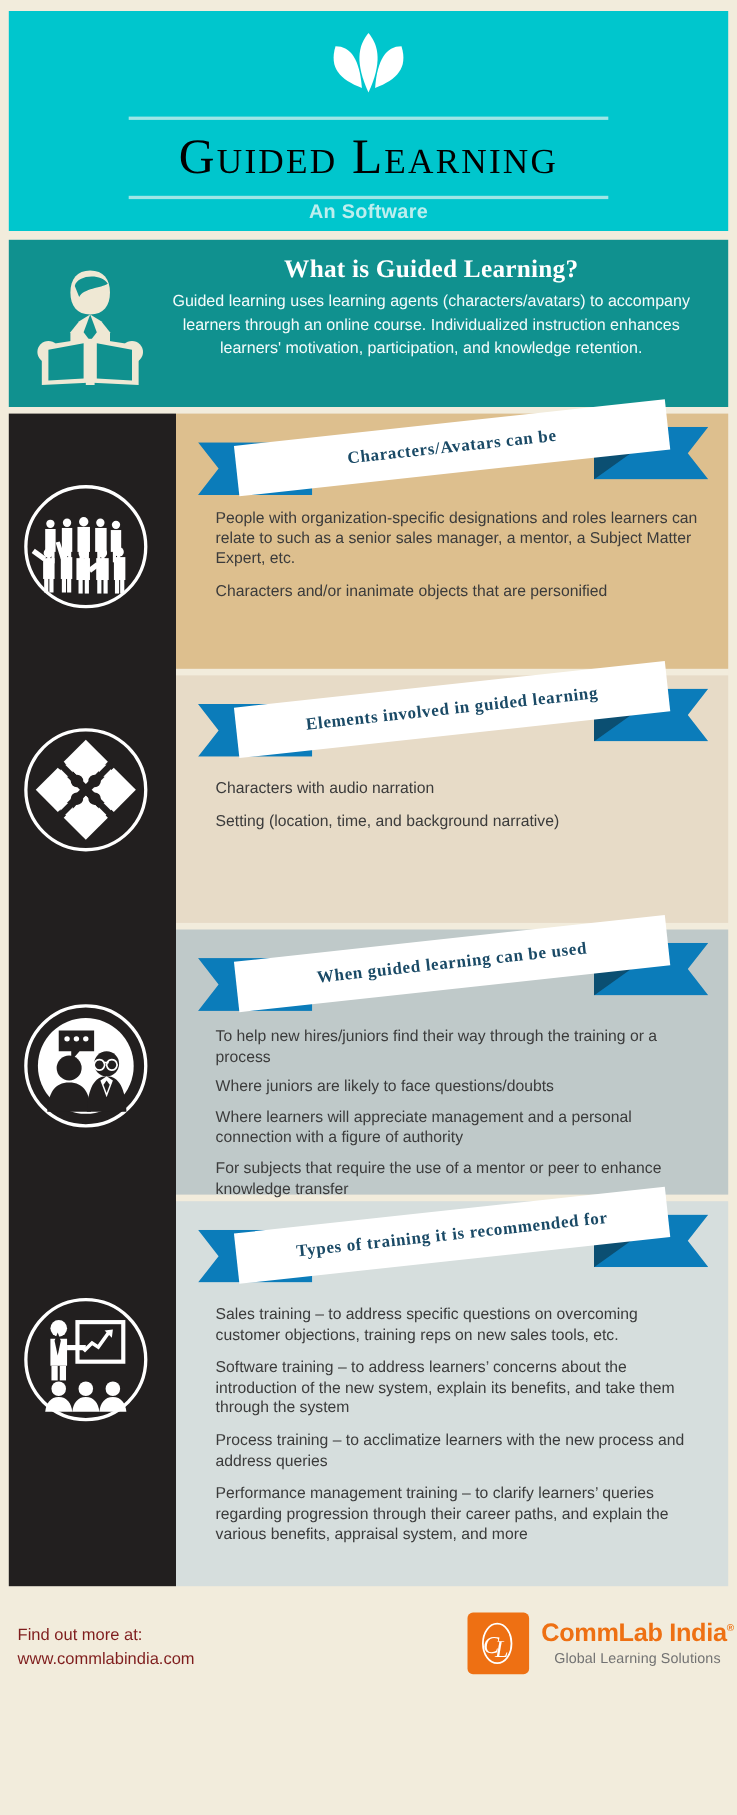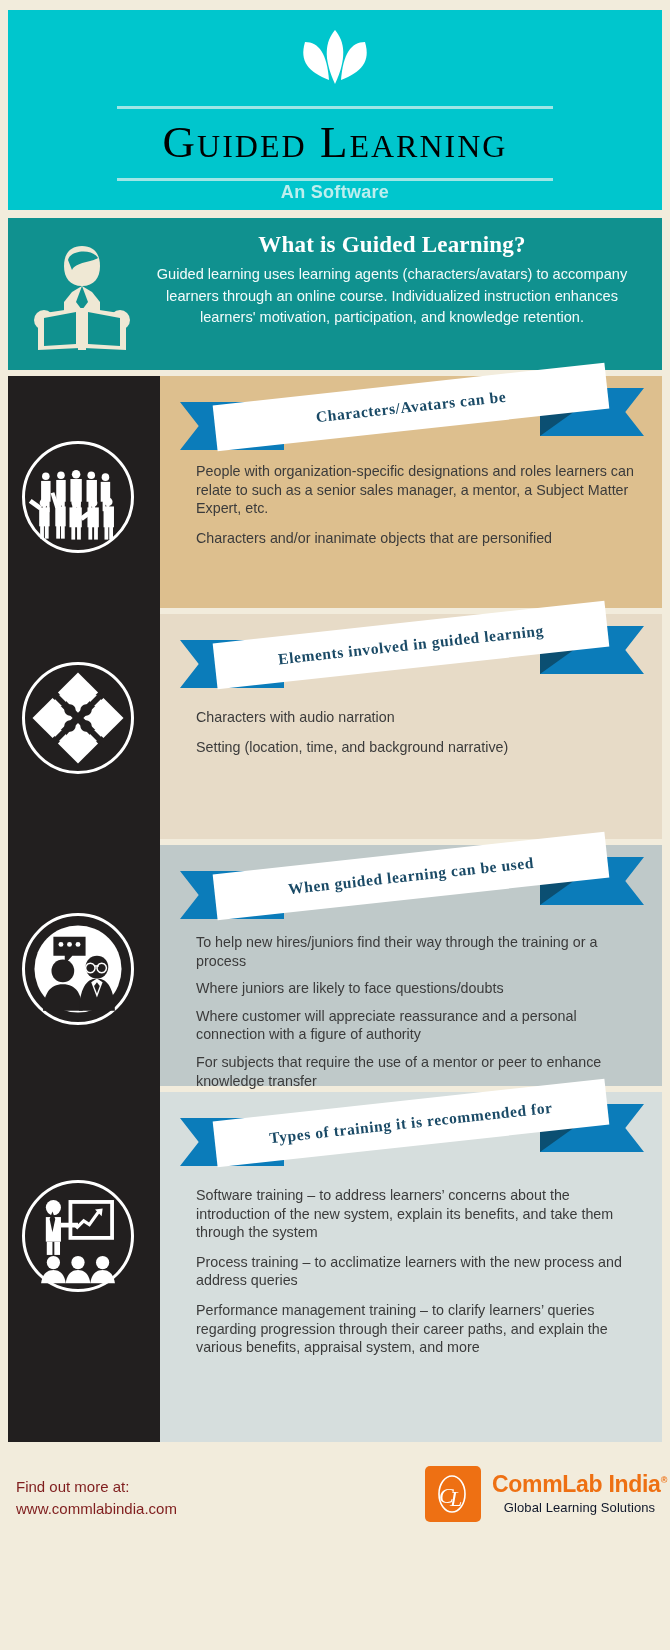"Where customer will appreciate" div.bullet { text: customer will appreciate reassurance -> learners will appreciate management }
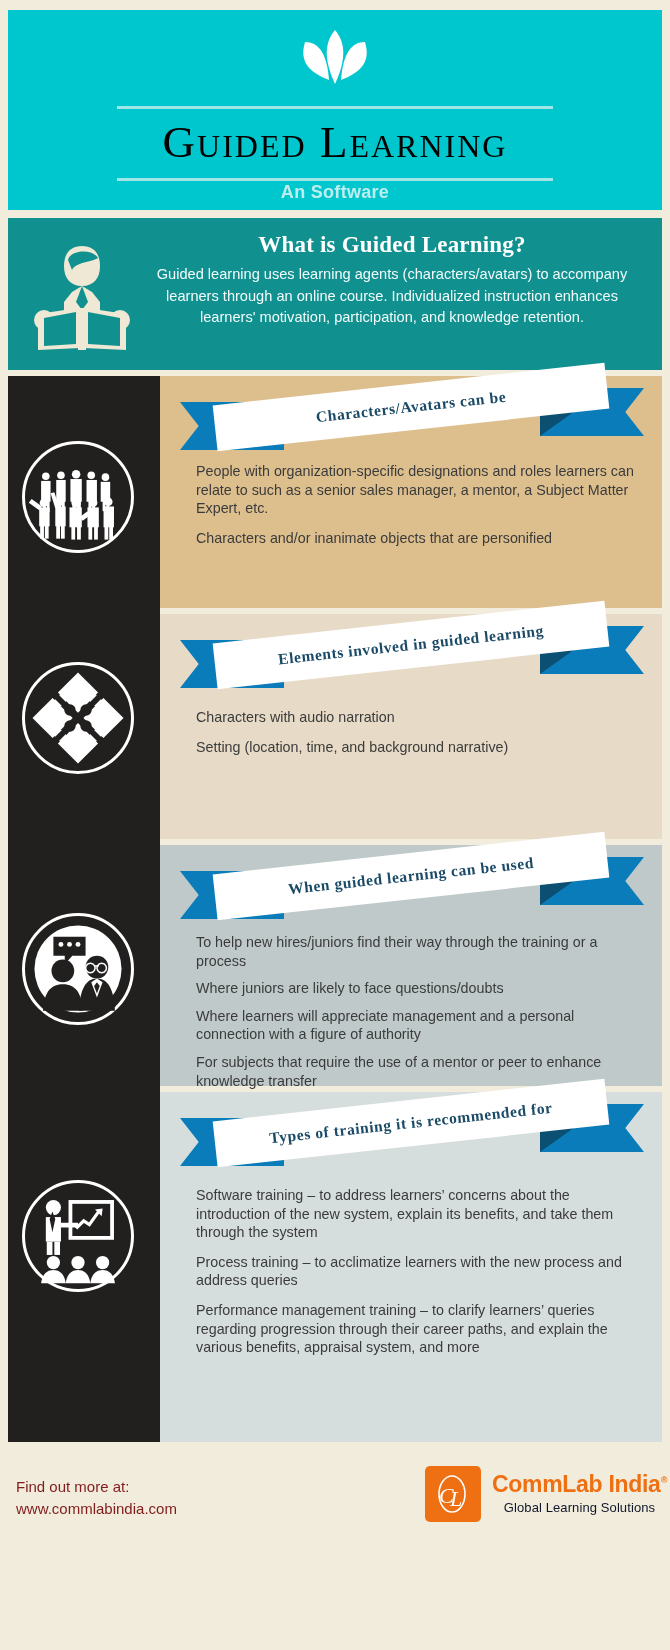"Sales training – to address" div.bullet { html: none -> <div>Sales training – to address specific questions on overcoming customer objections, training reps on new sales tools, etc.</div> }
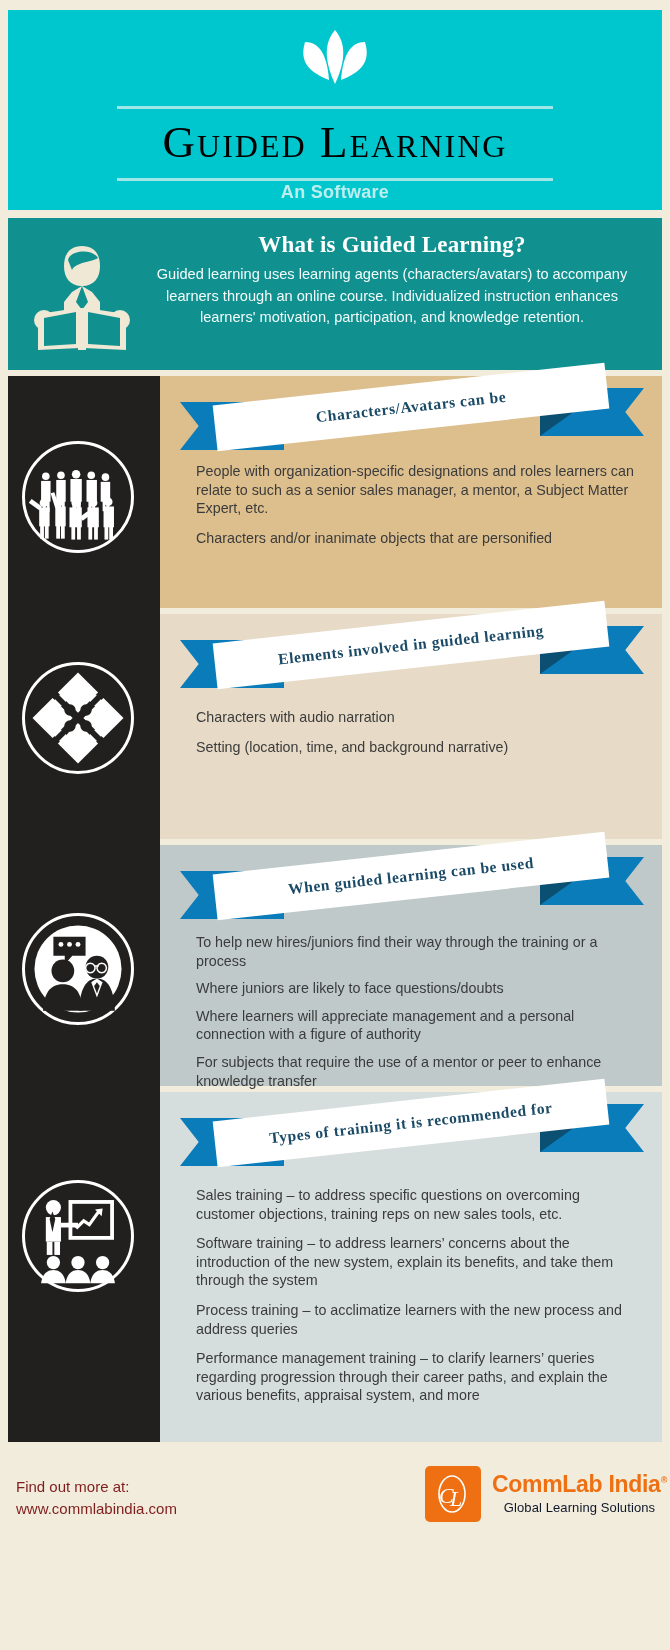"Global Learning Solutions" .brand-tag { color: #0f172a -> #737373 }
